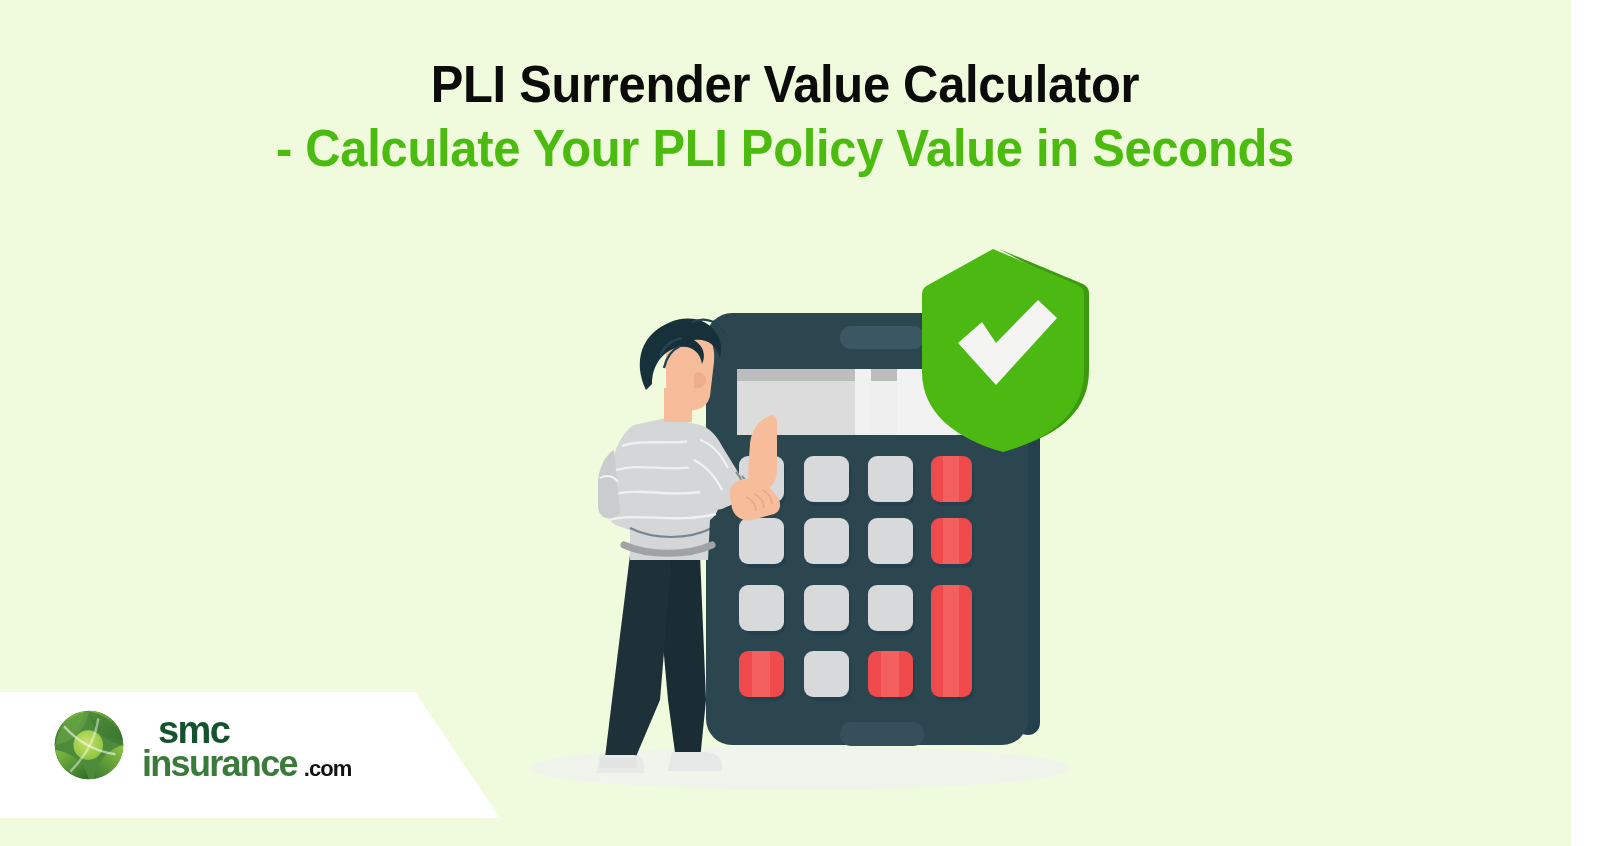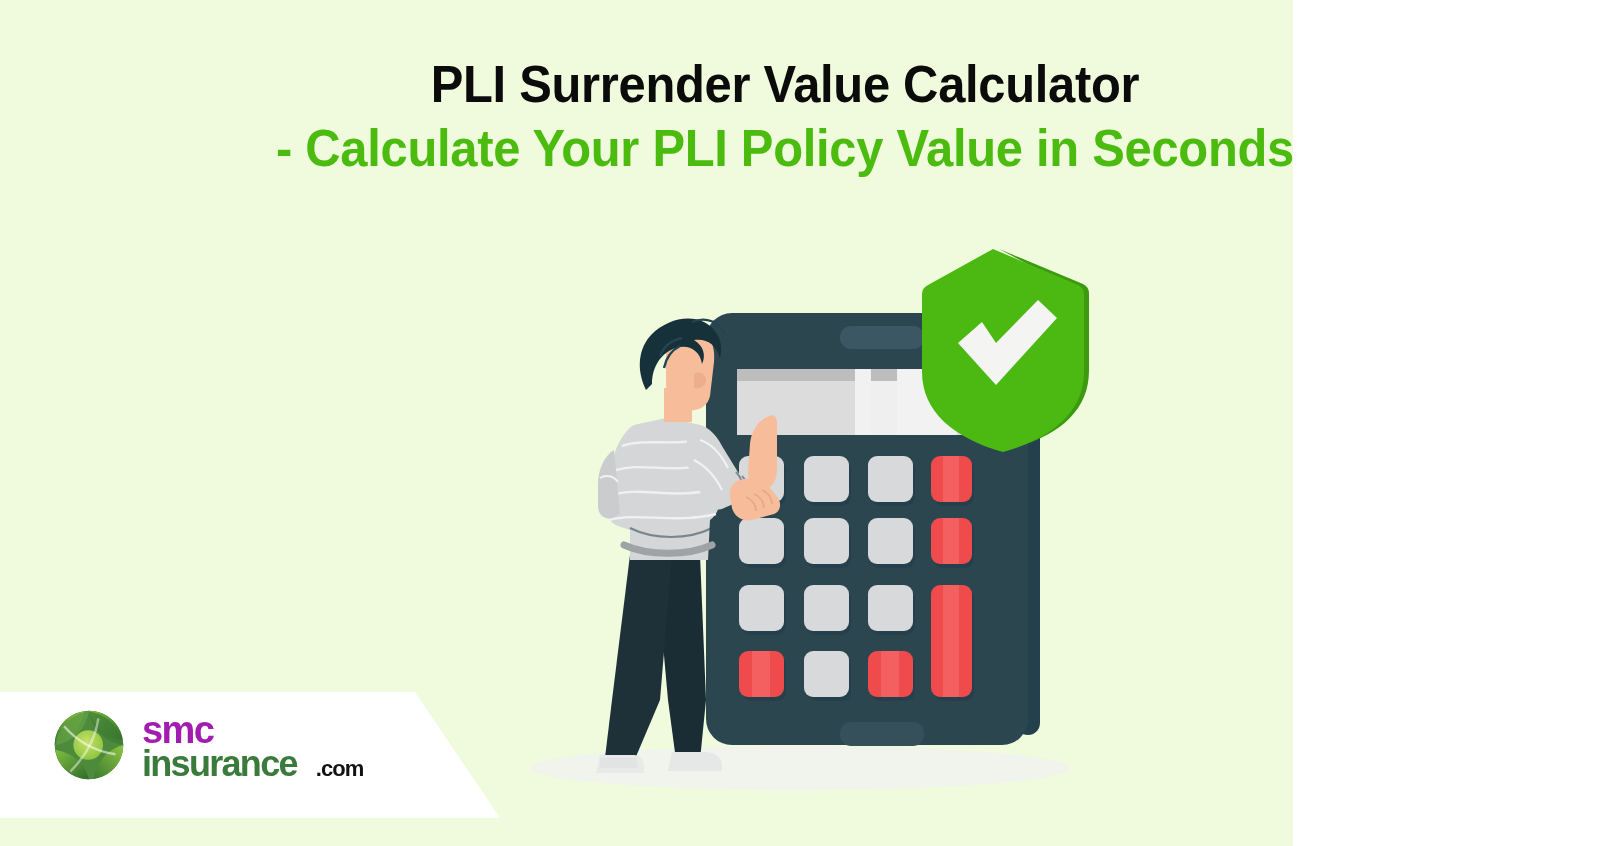"PLI Surrender Value Calculator" #stage { width: 1293px -> 1571px }
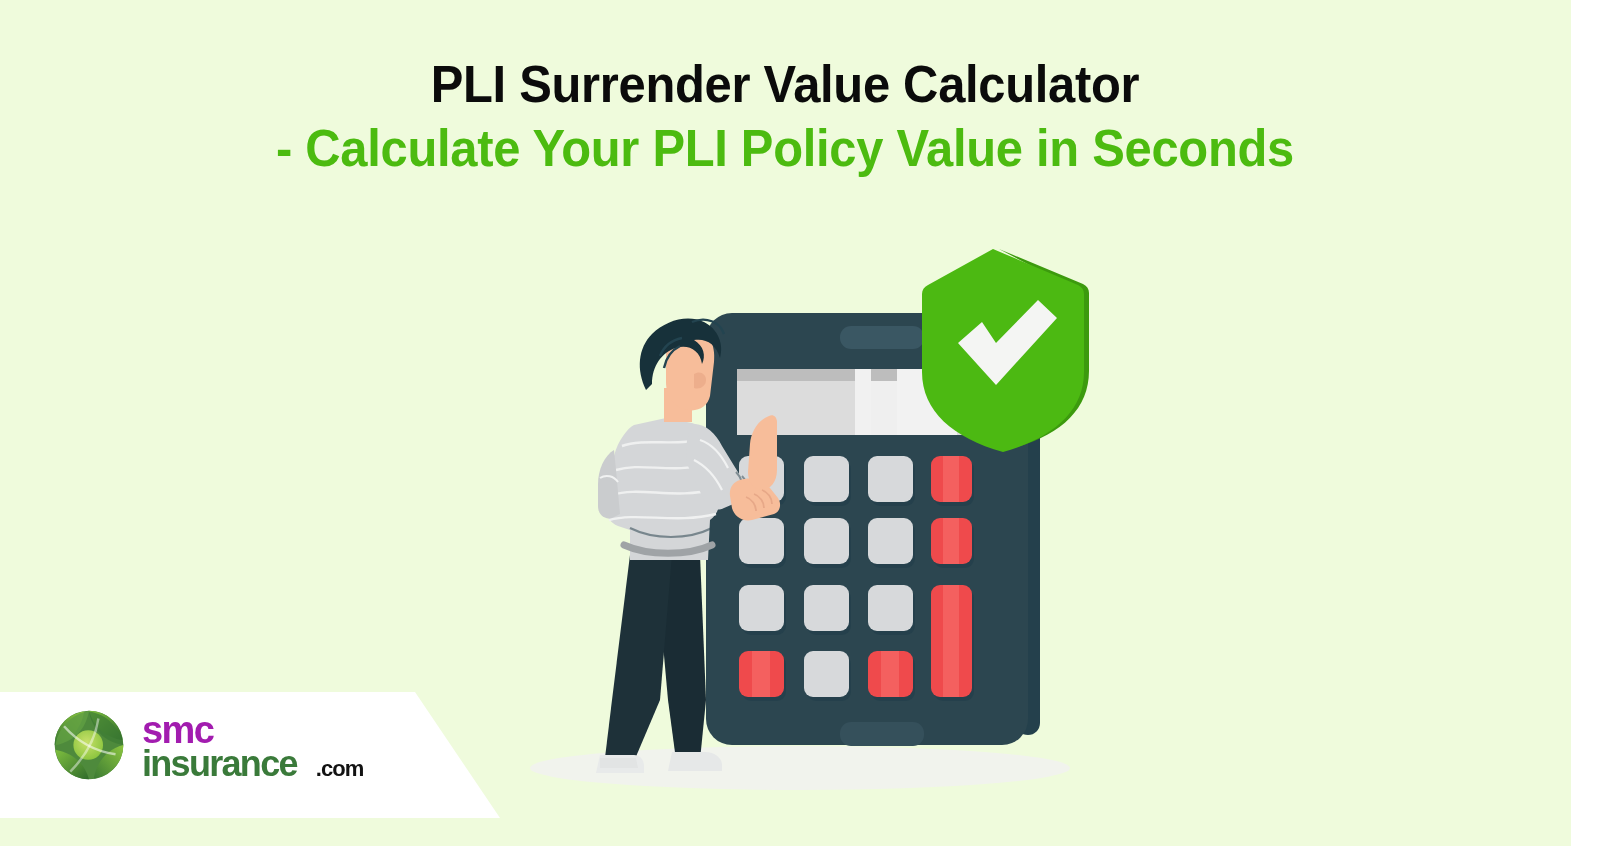"smc" #logo-smc { color: #a21caf -> #14532d; margin-left: none -> 16px }
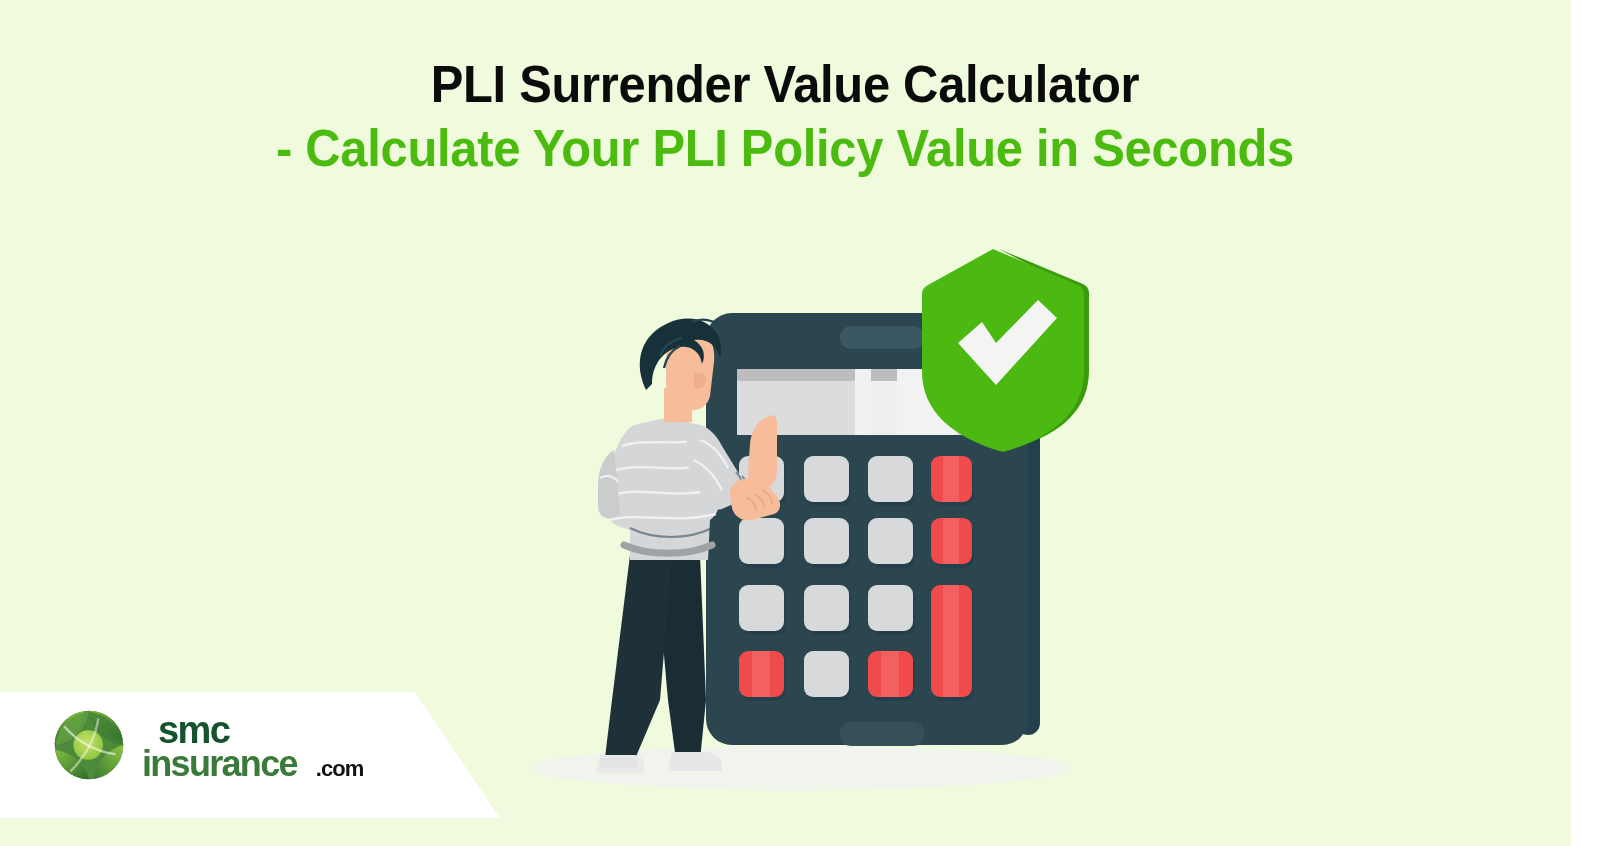".com" #logo-dotcom { margin-left: 19px -> 7px }
